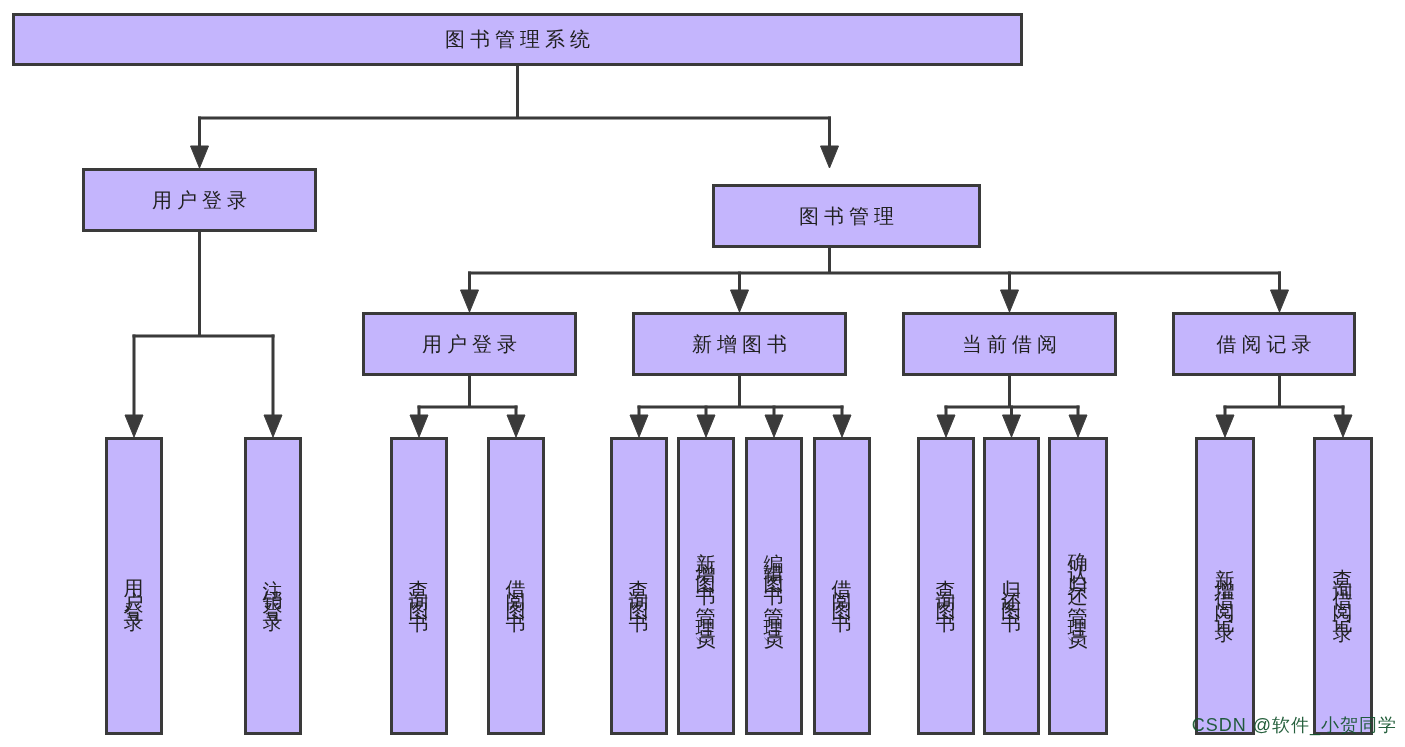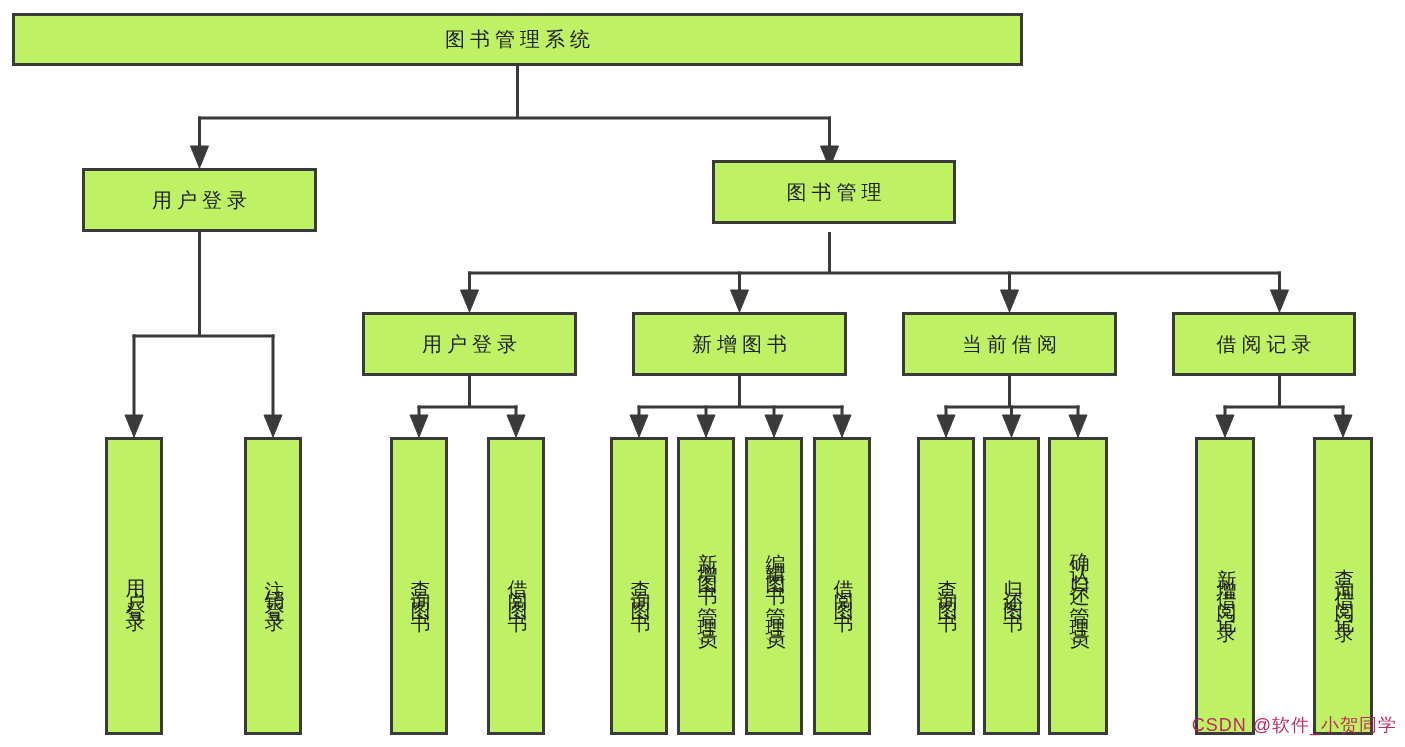"图书管理系统" .node { background: #bef264 -> #c4b5fd; font-family: Liberation Mono, monospace -> none }
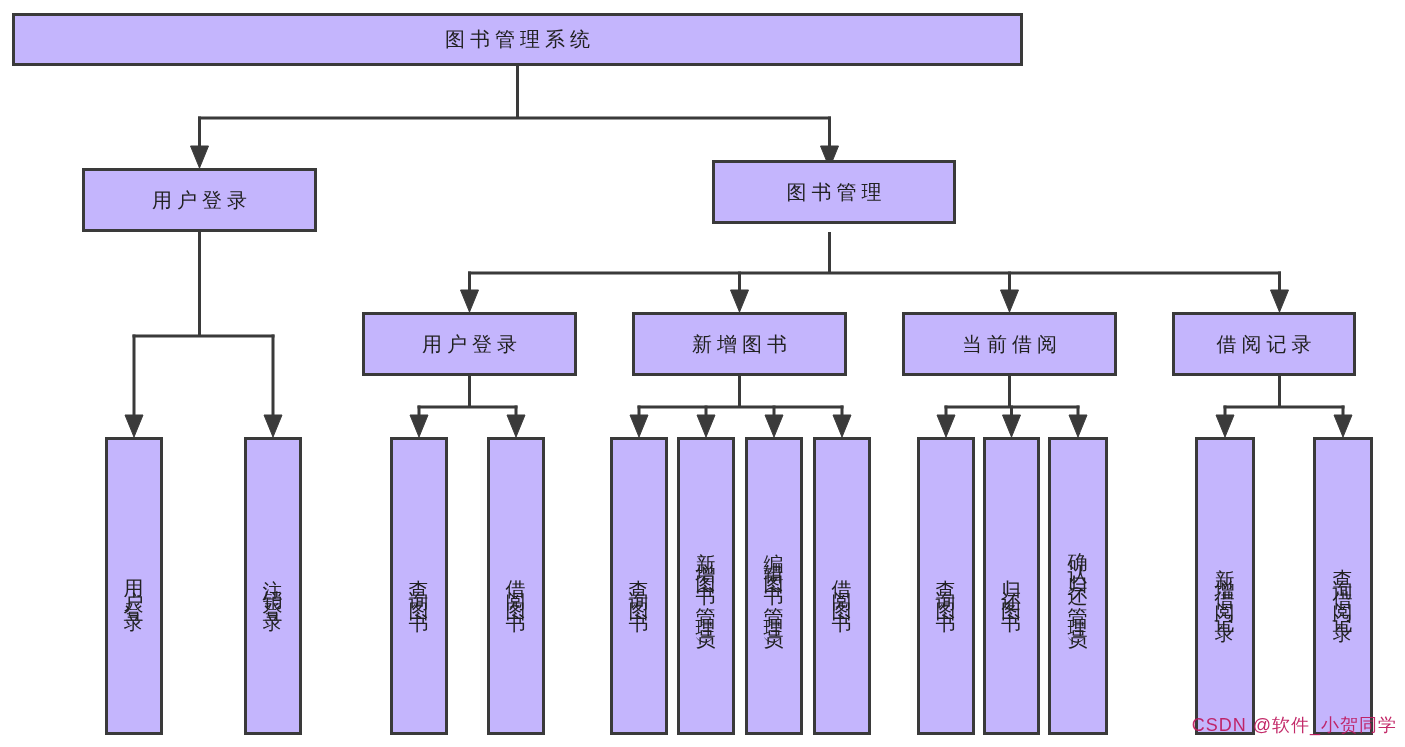"图书管理" div.node { top: 160px -> 184px; width: 244px -> 269px }
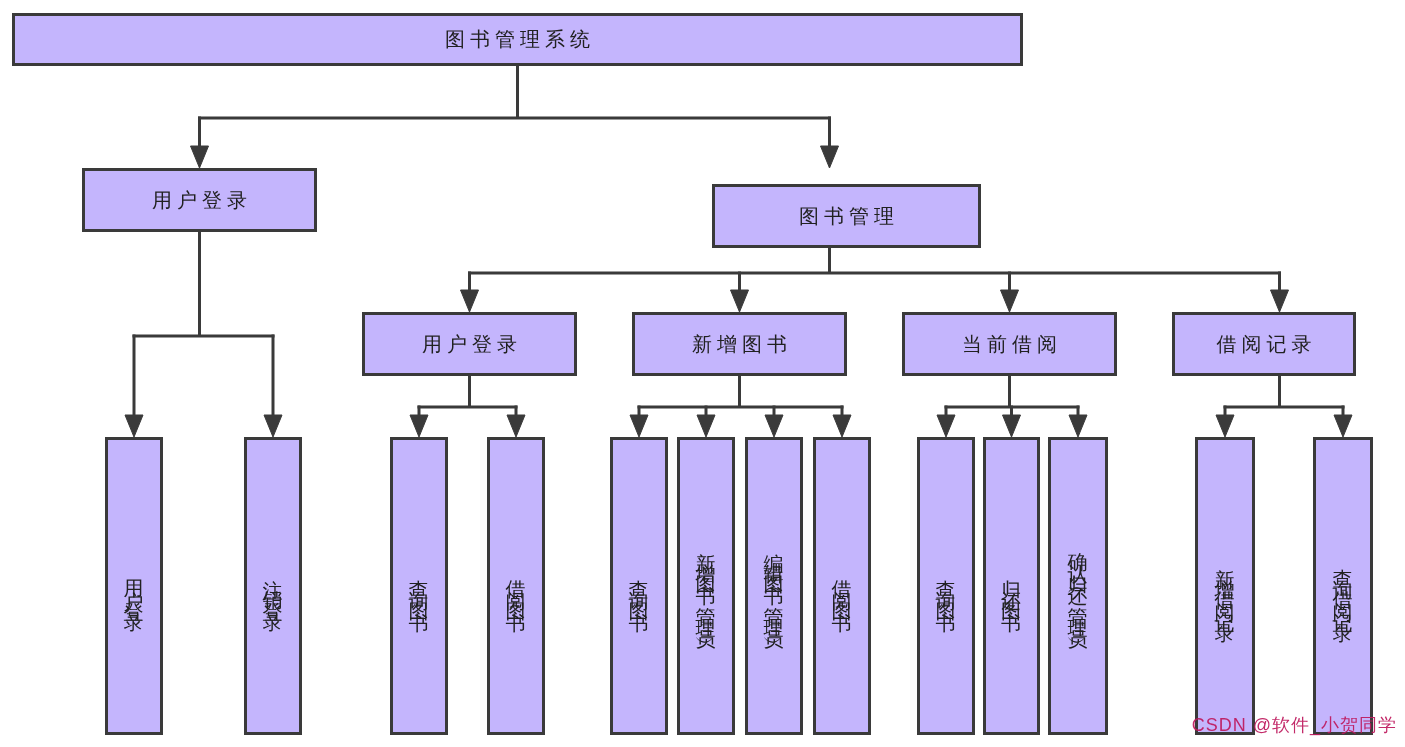"CSDN @软件_小贺同学" div.watermark { color: #be185d -> #14532d }
